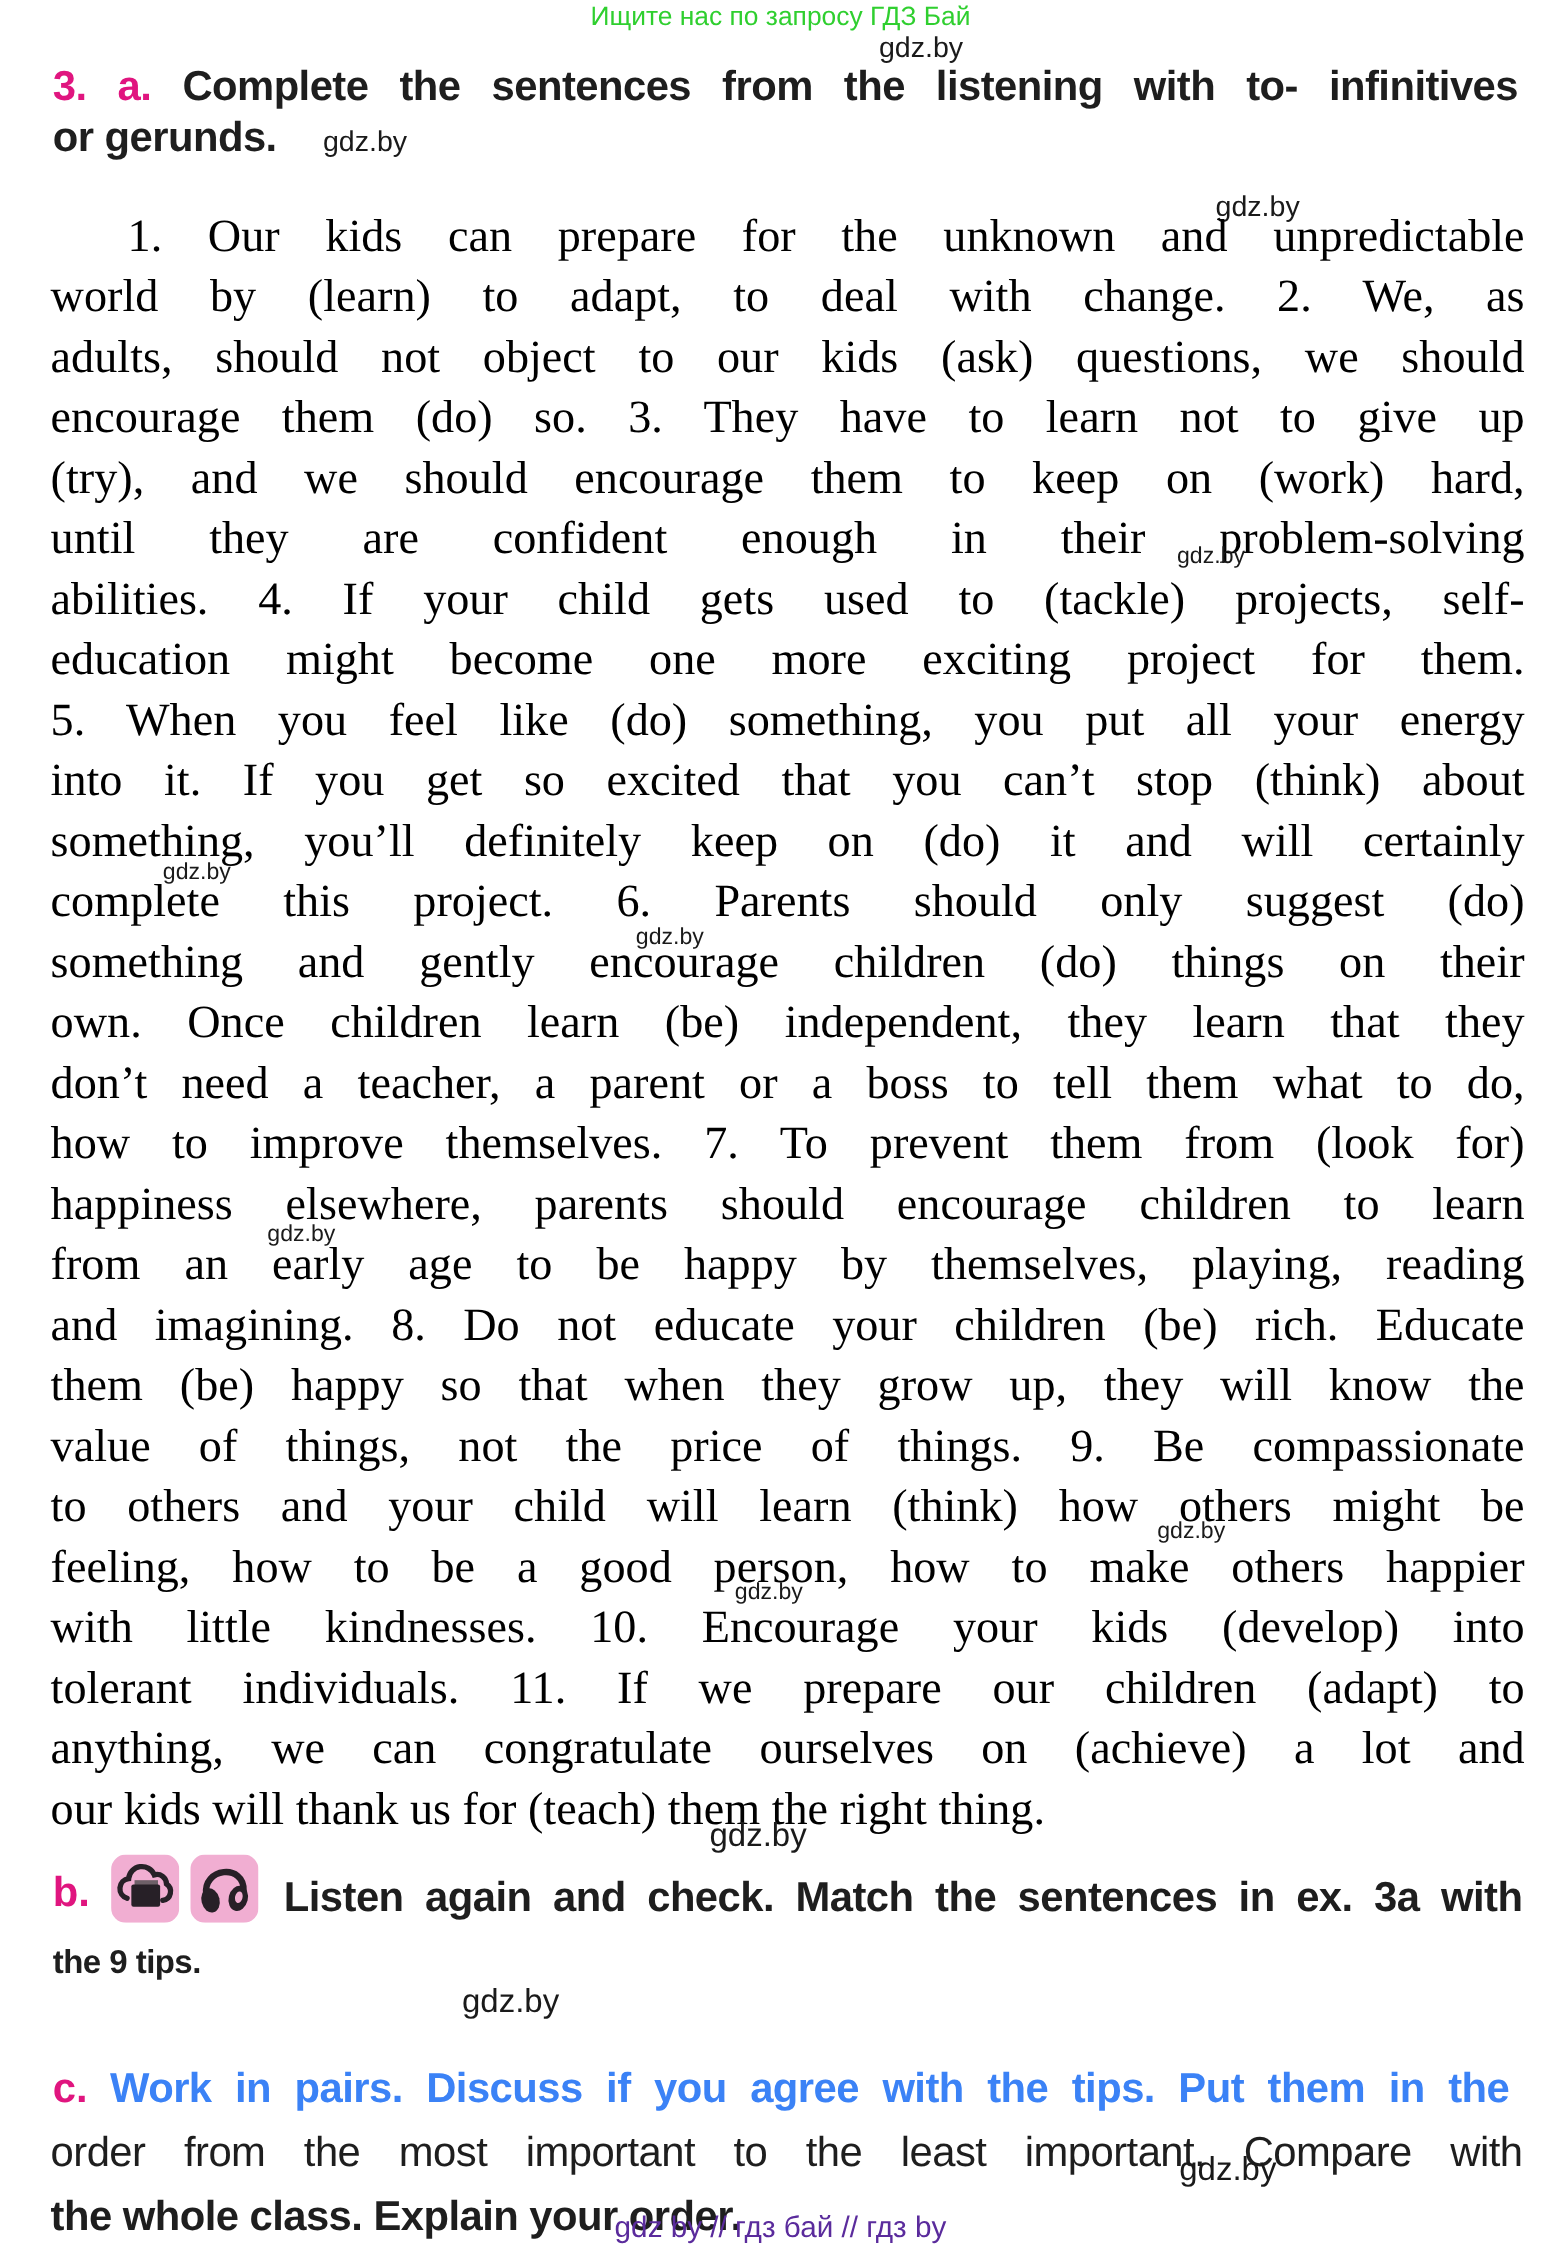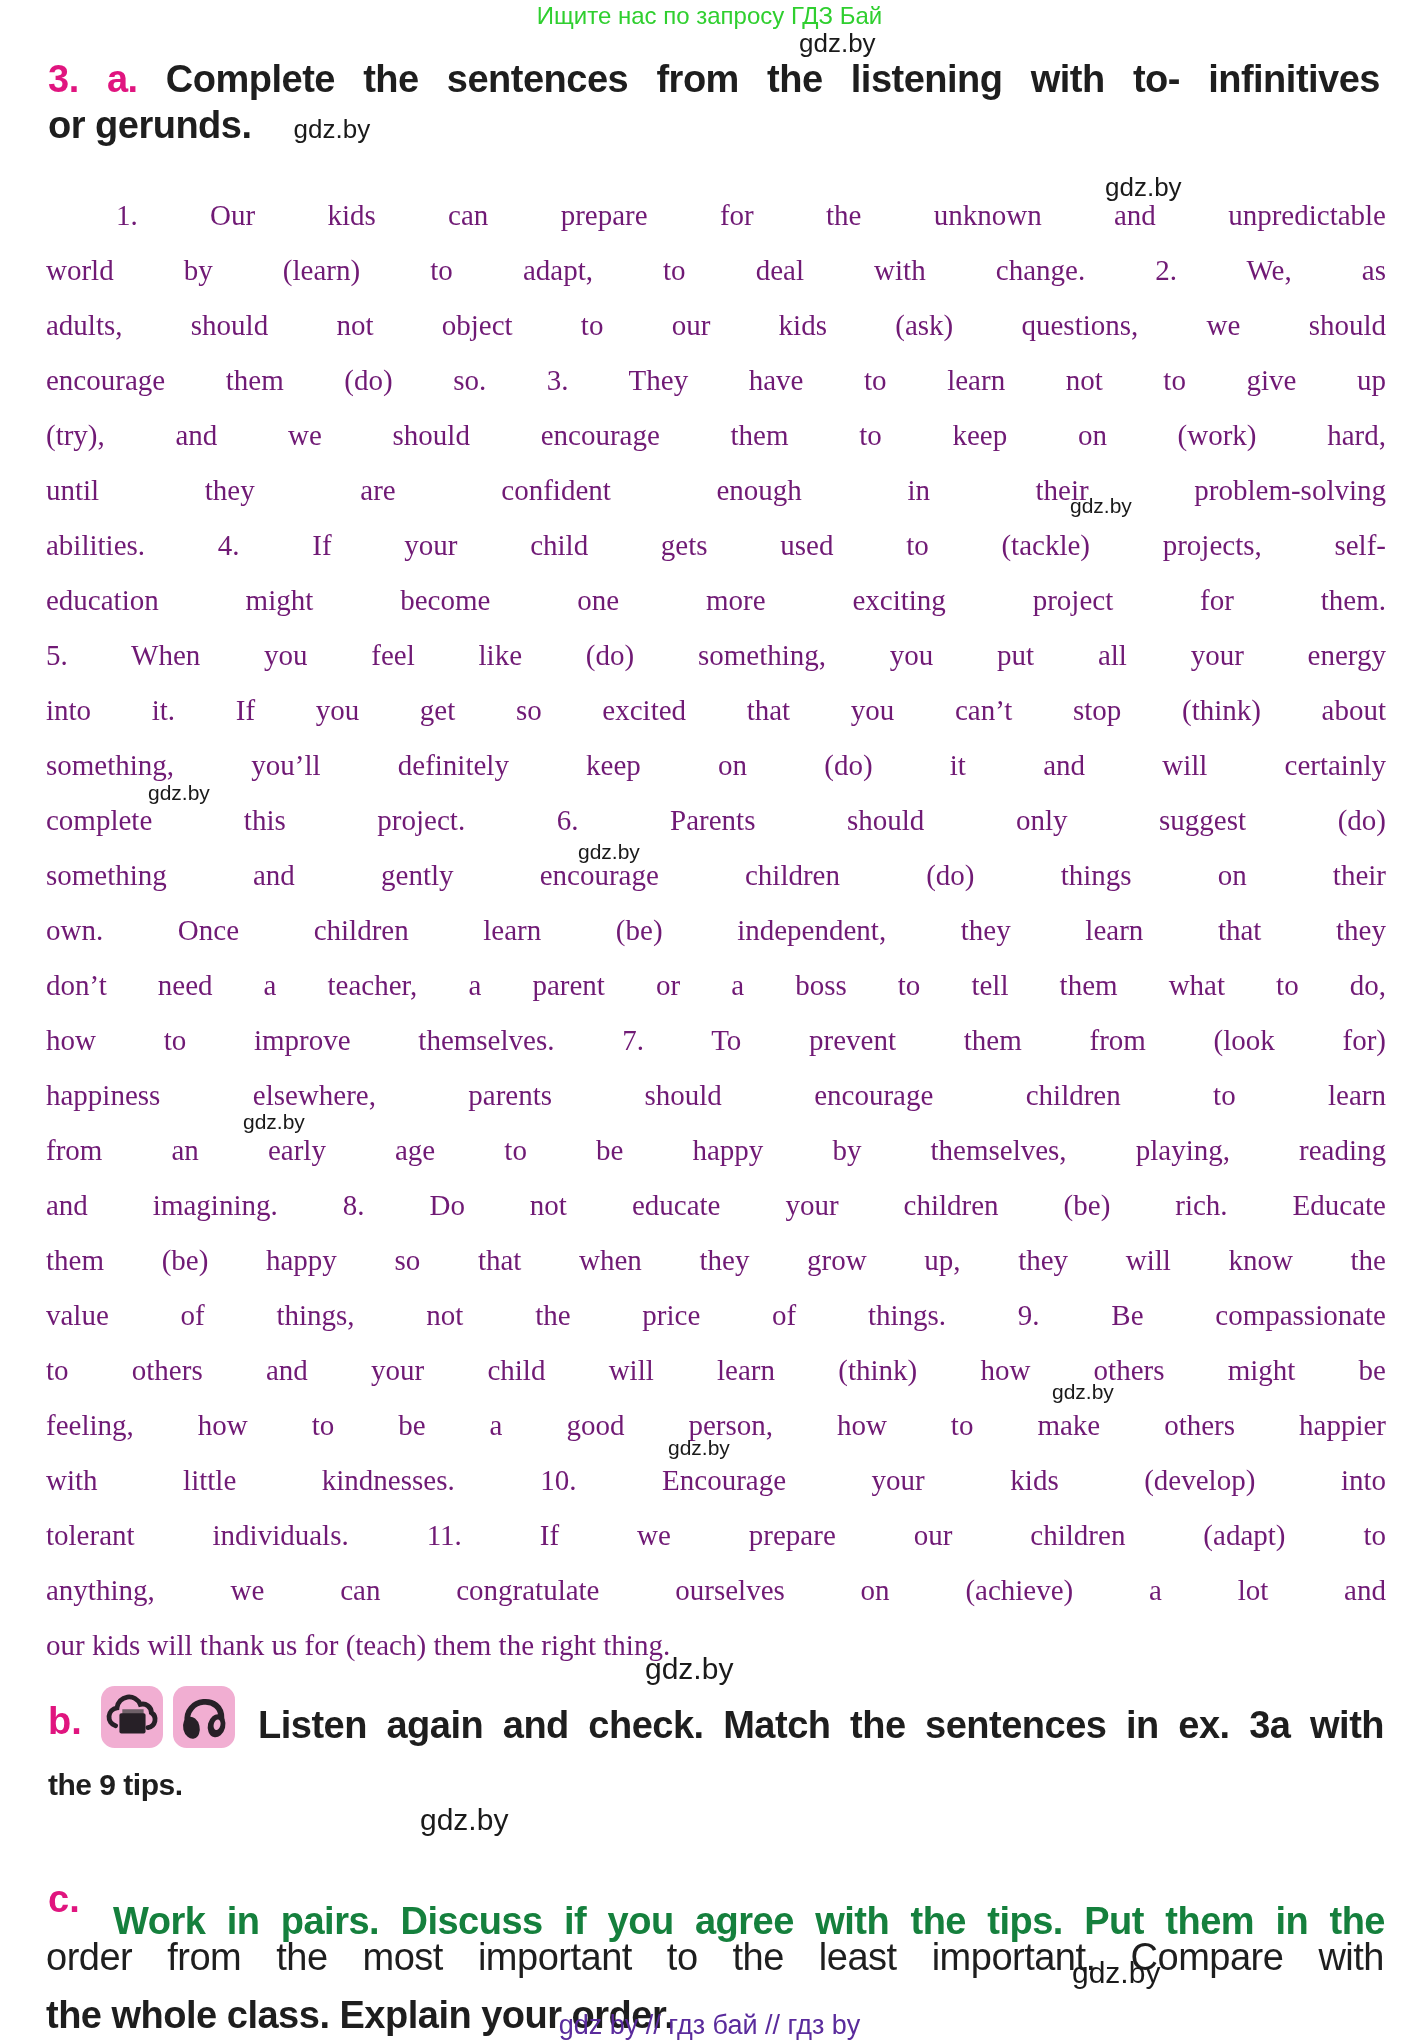"1. Our kids can prepare" .body-par { color: #701a75 -> #000000; font-size: 29px -> 42px }
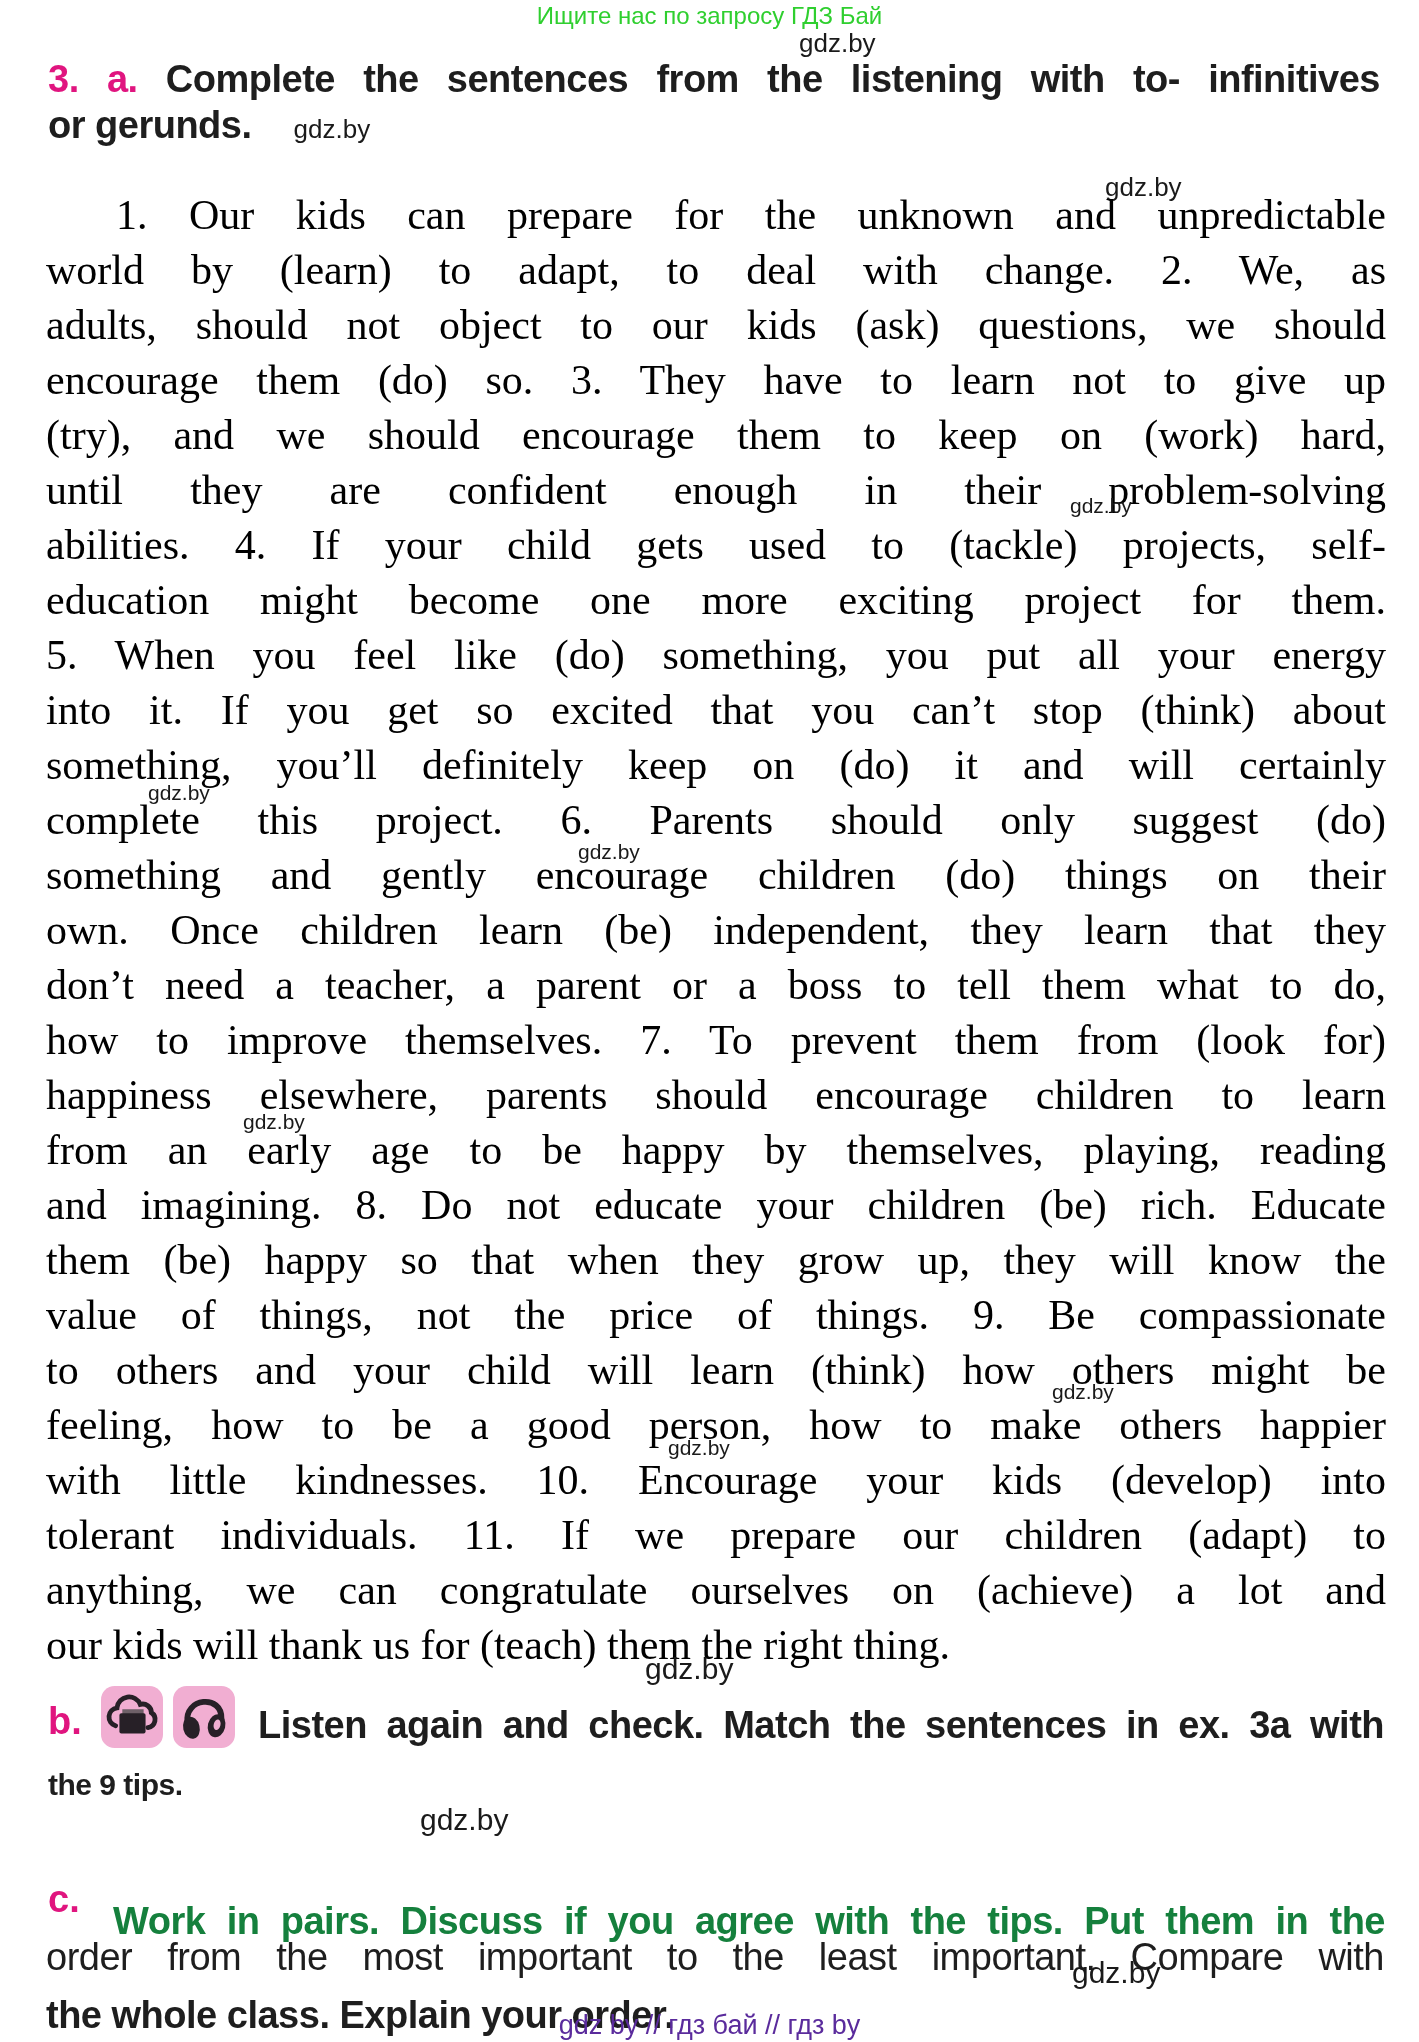"Work in pairs. Discuss if" .pc-line1 { color: #15803d -> #3b82f6; left: 113px -> 100px; margin-top: 22px -> none }
